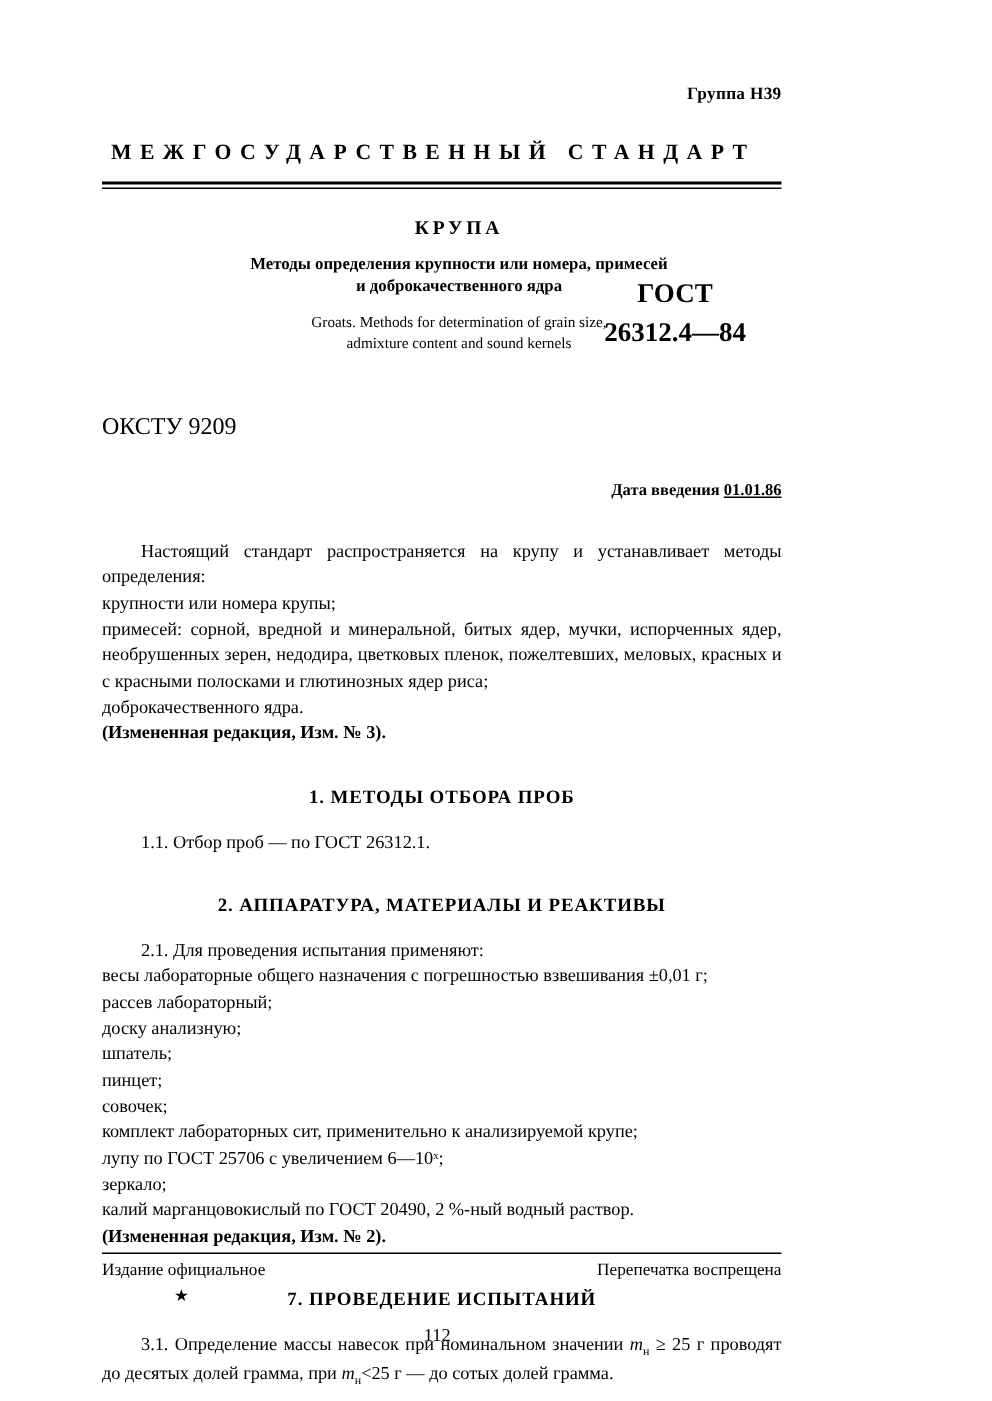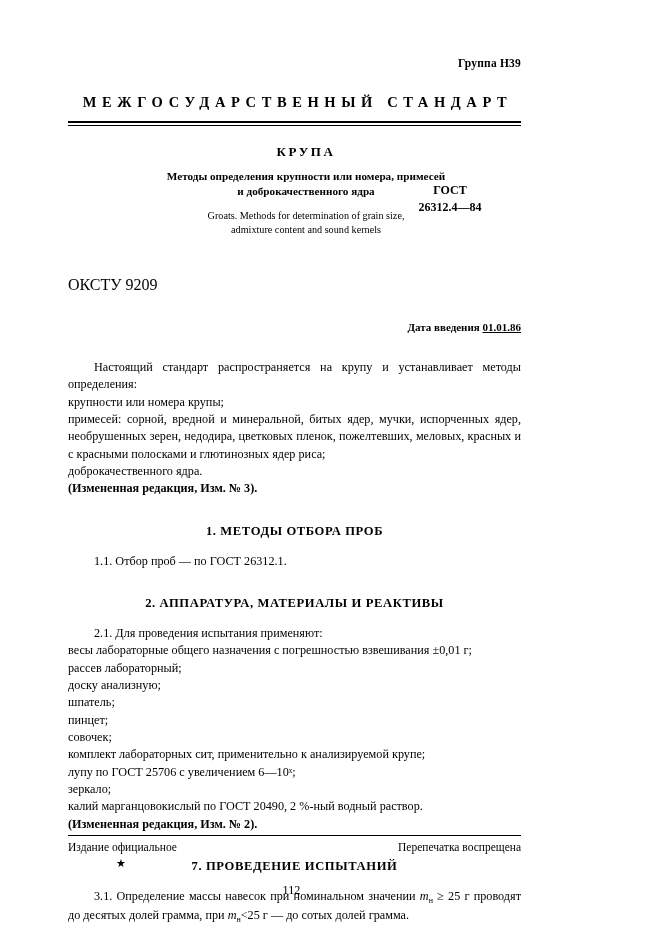"МЕЖГОСУДАРСТВЕННЫЙ СТАНДАРТ" .gost-title { text-align: center -> none }
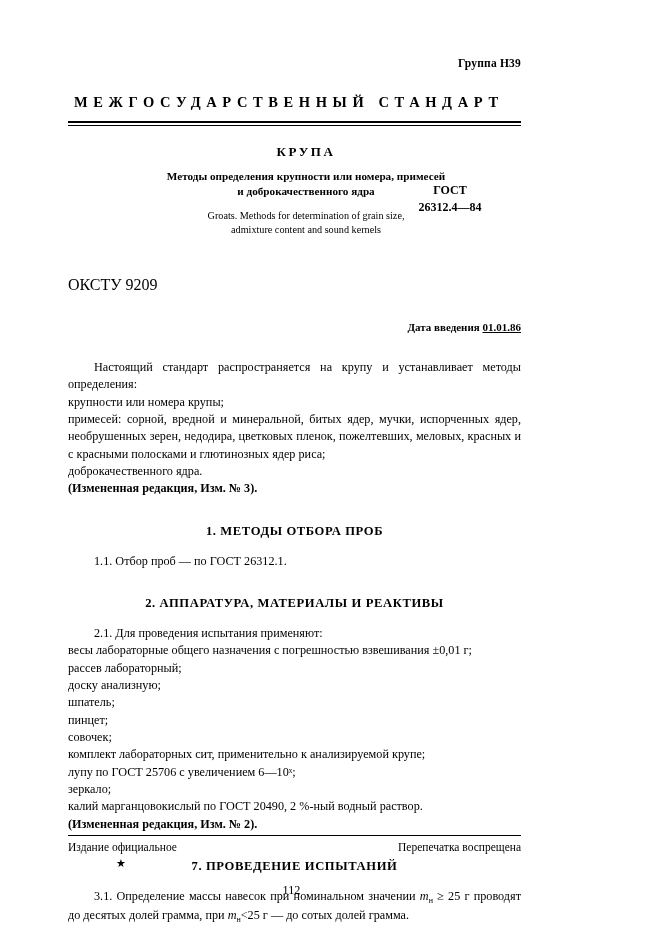"ГОСТ" .gost-code { font-size: 12px -> 18px }
